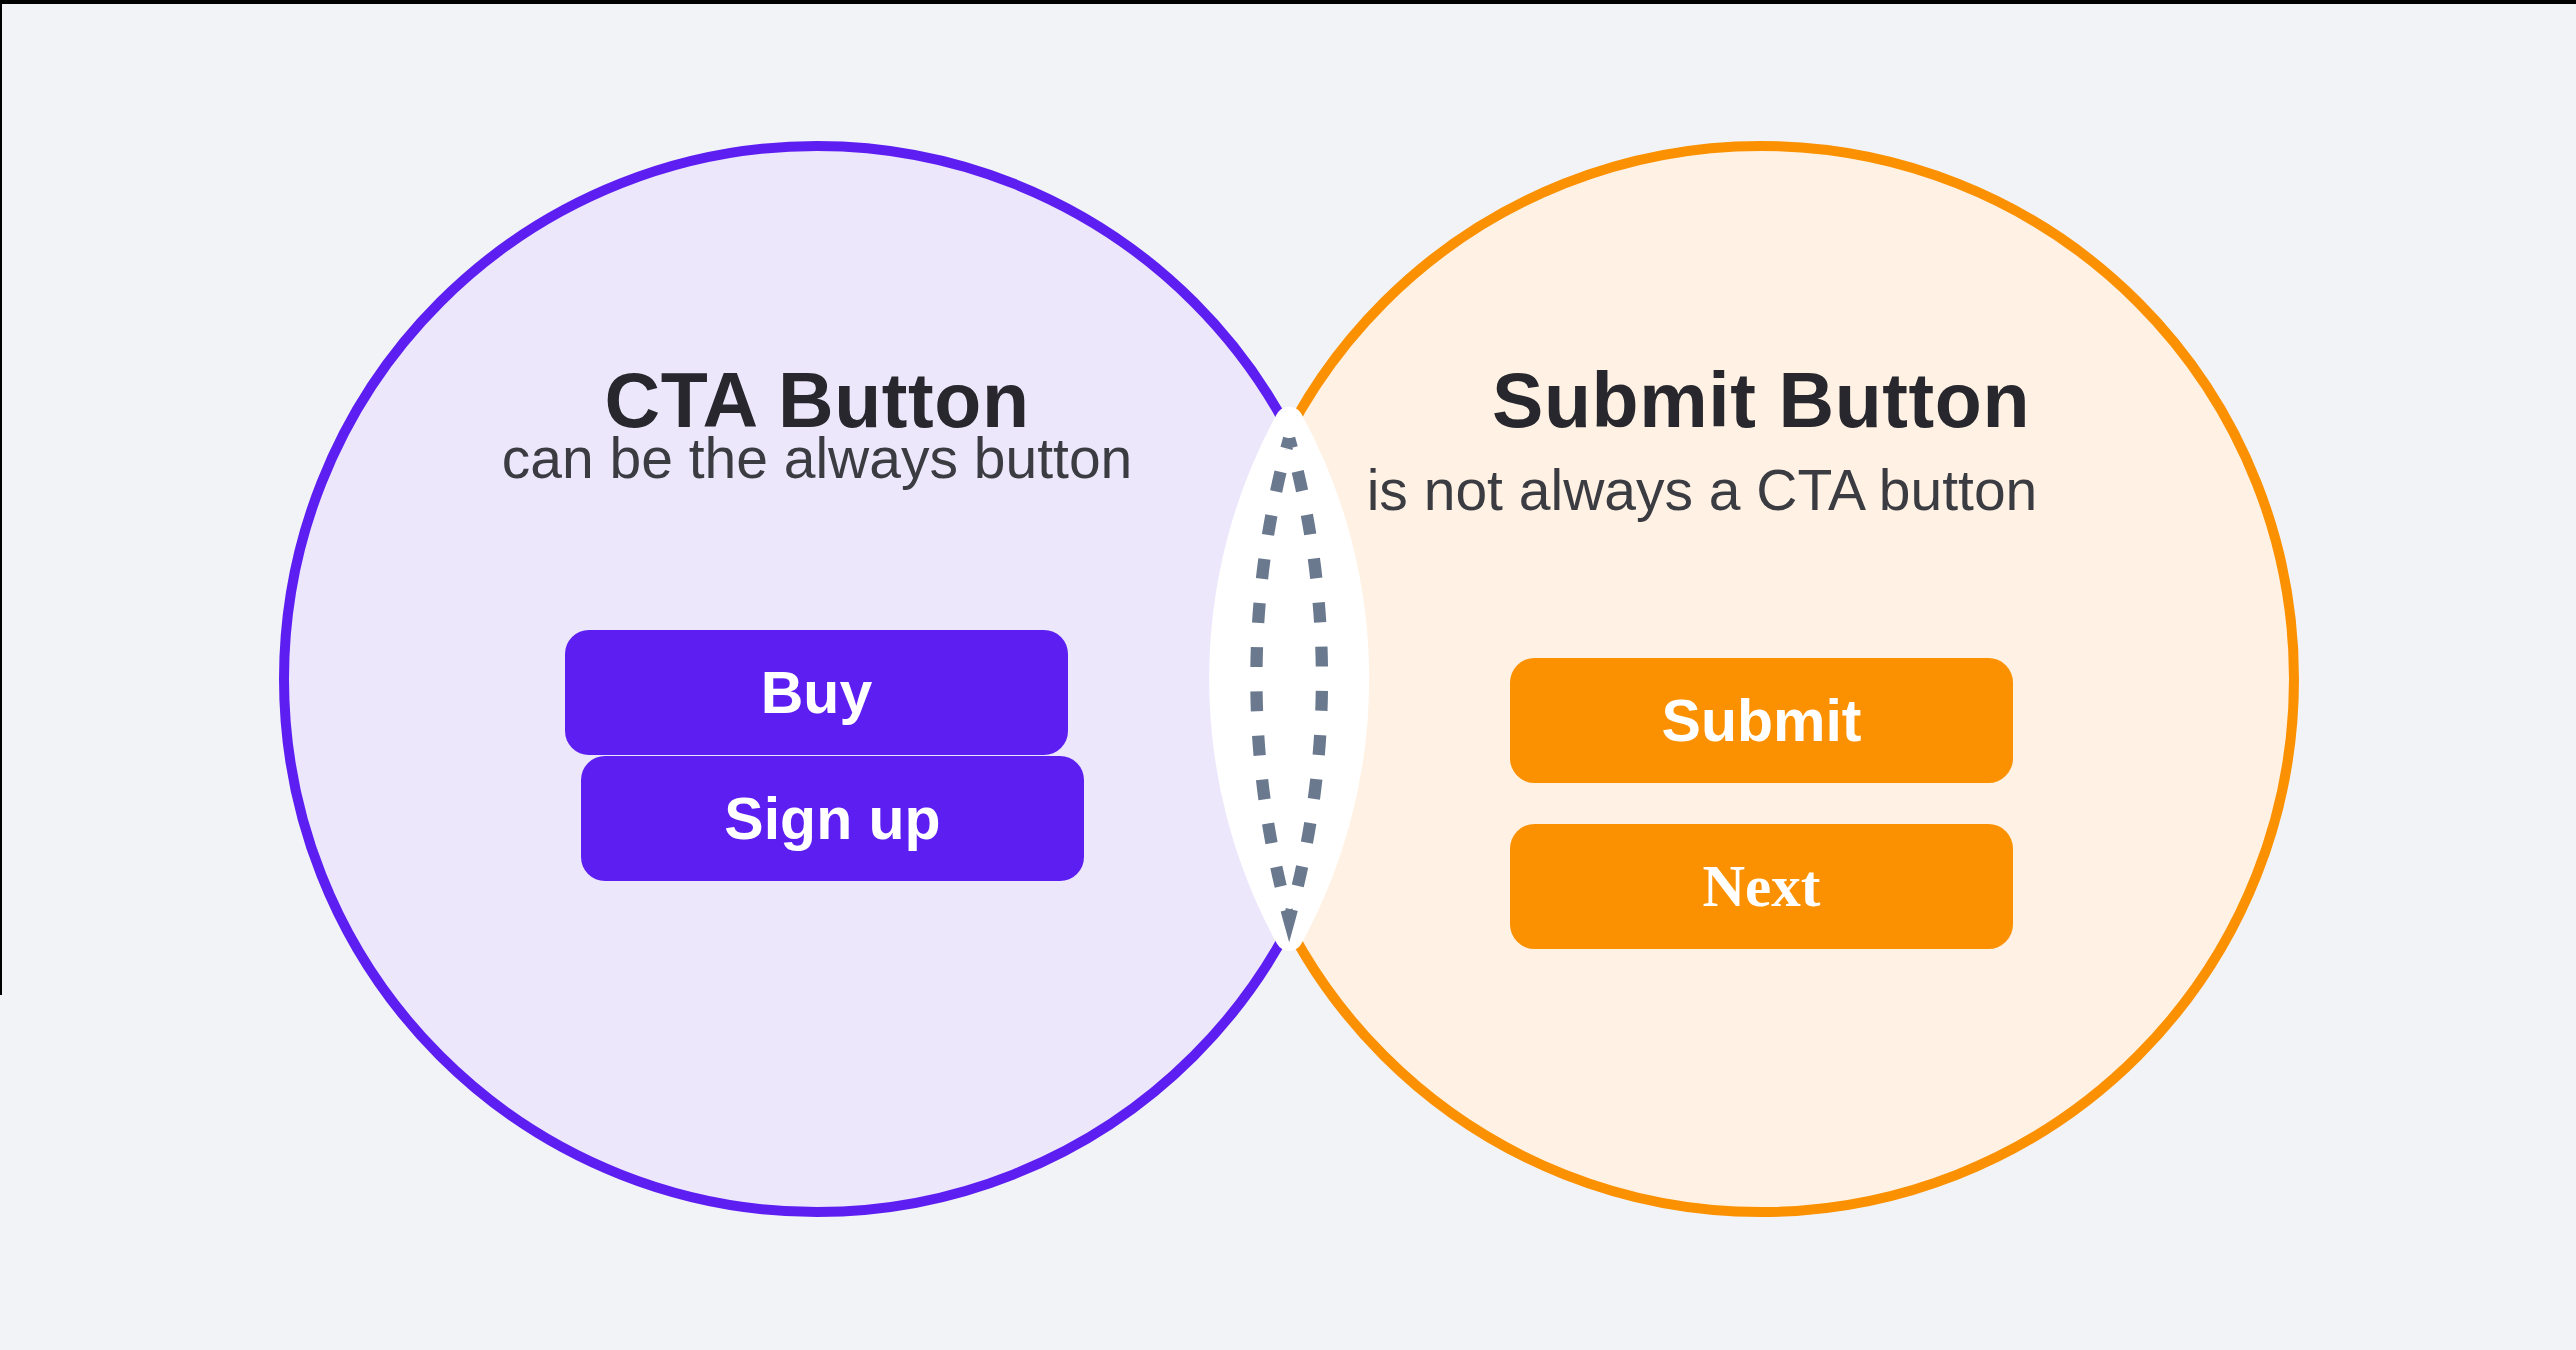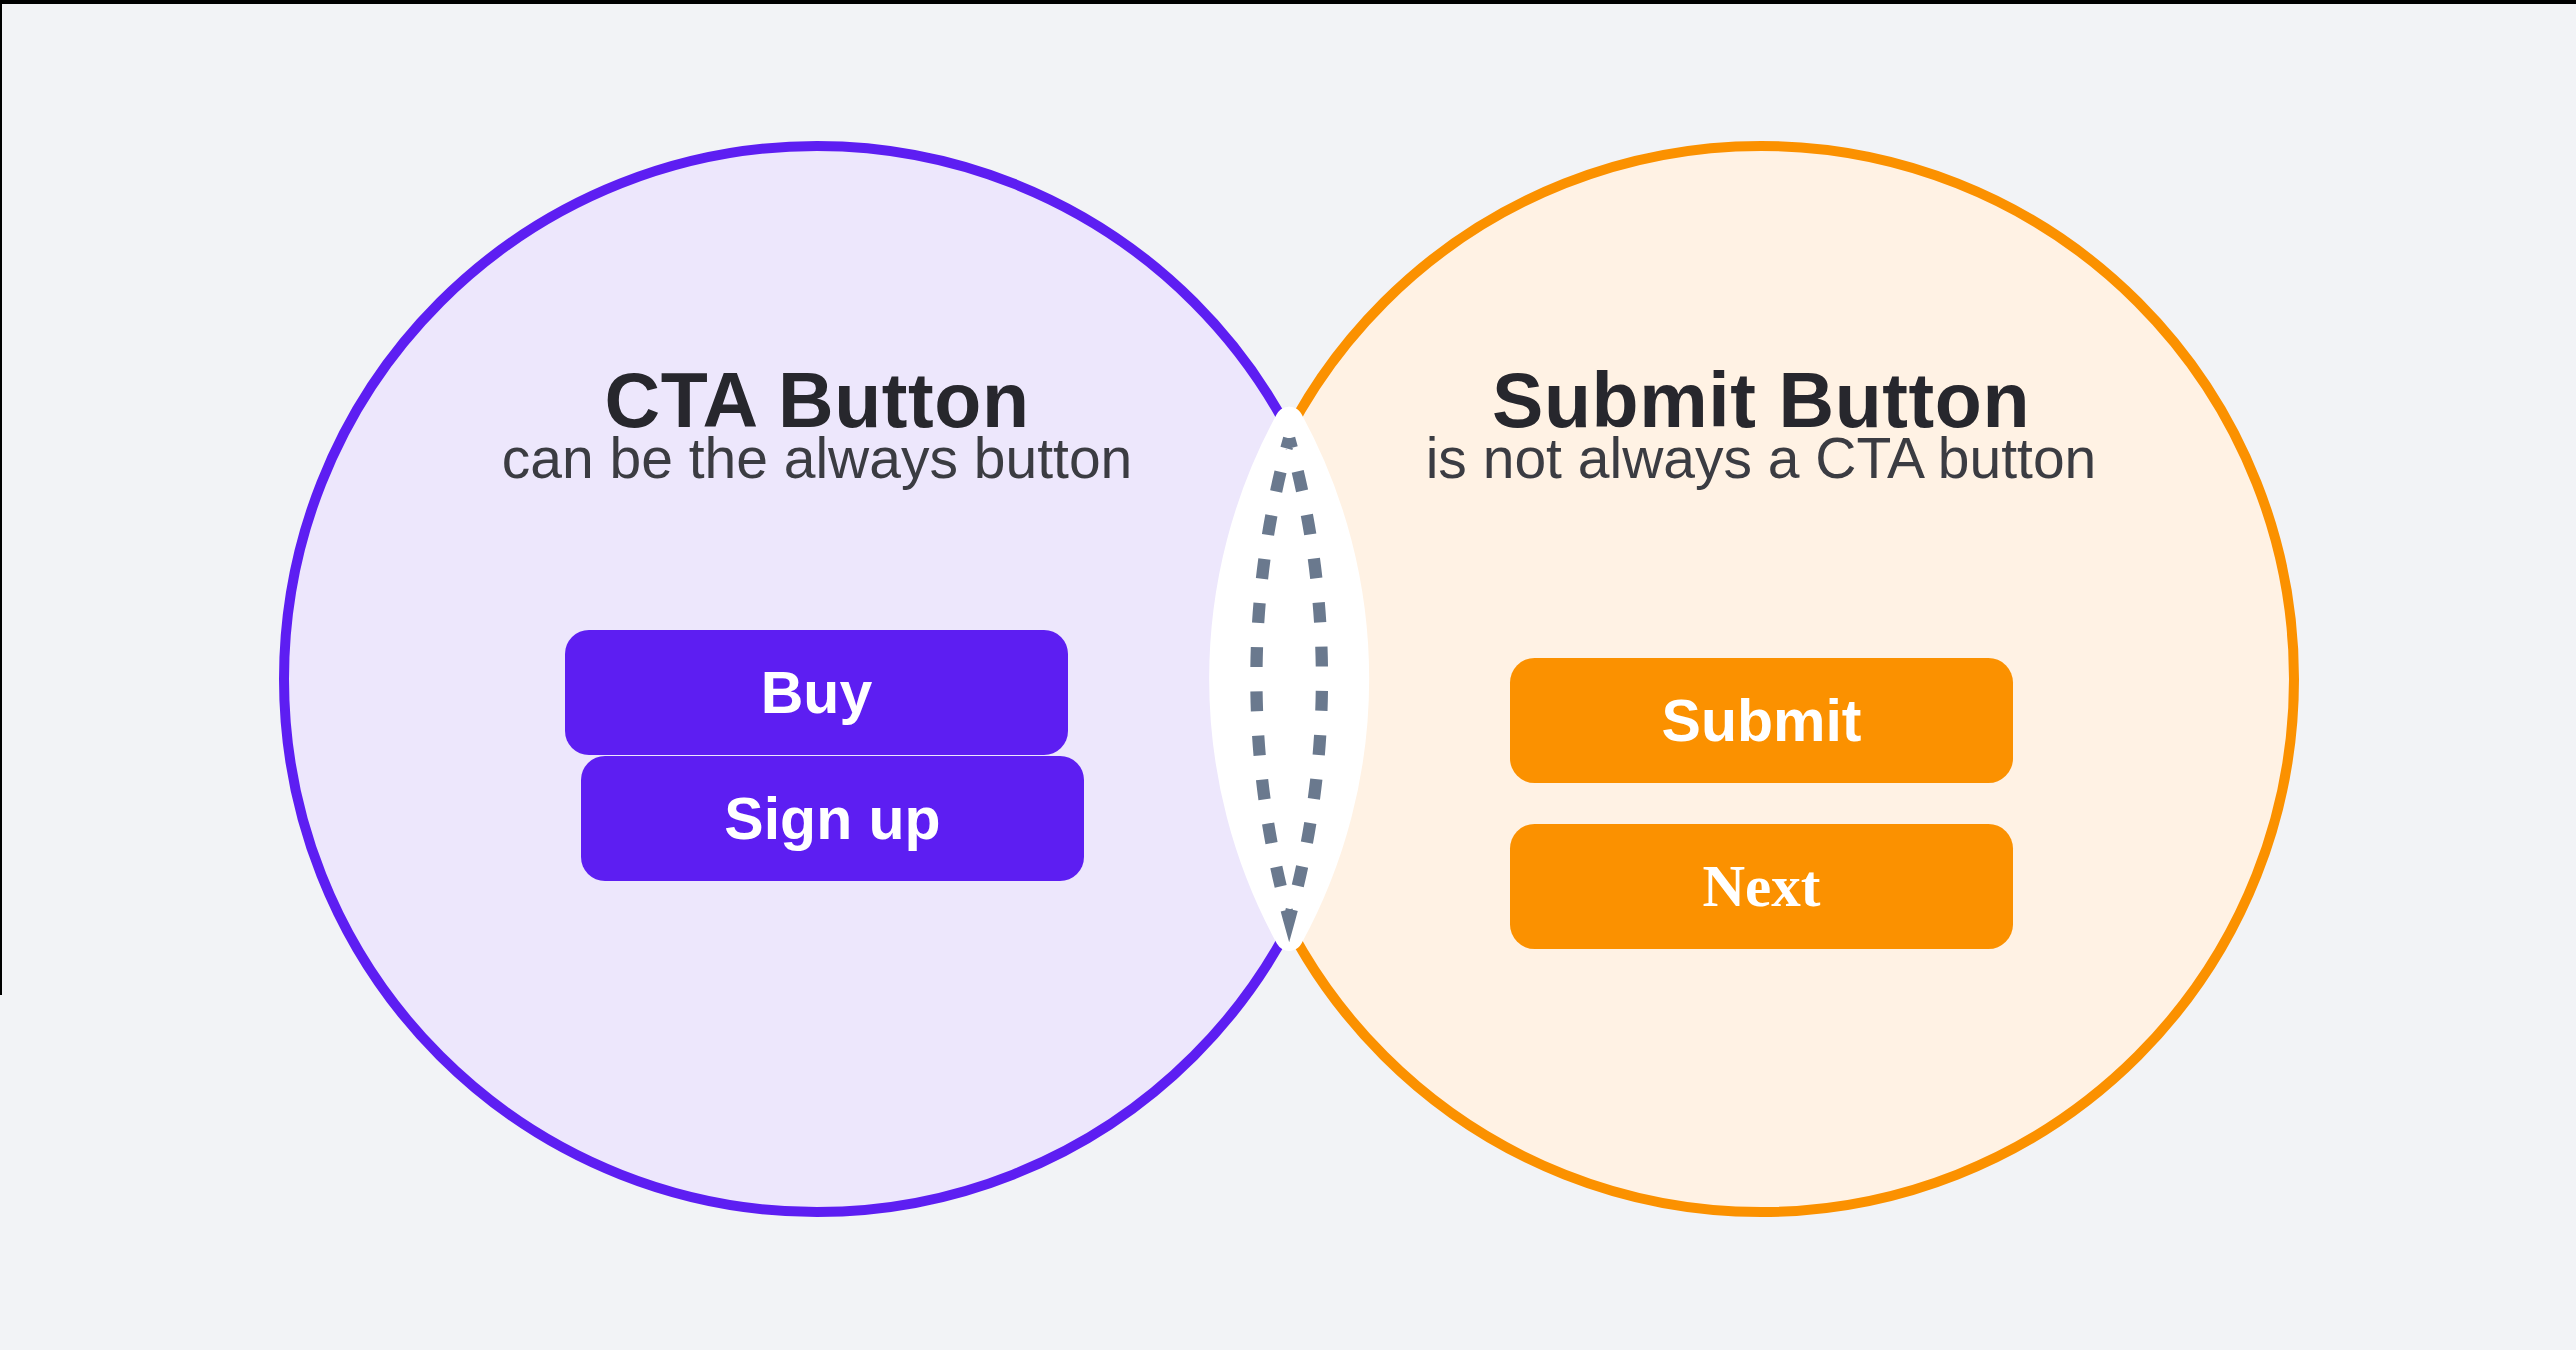"is not always a CTA" .subtitle.right { left: 1223px -> 1164px; margin-top: none -> 32px }
